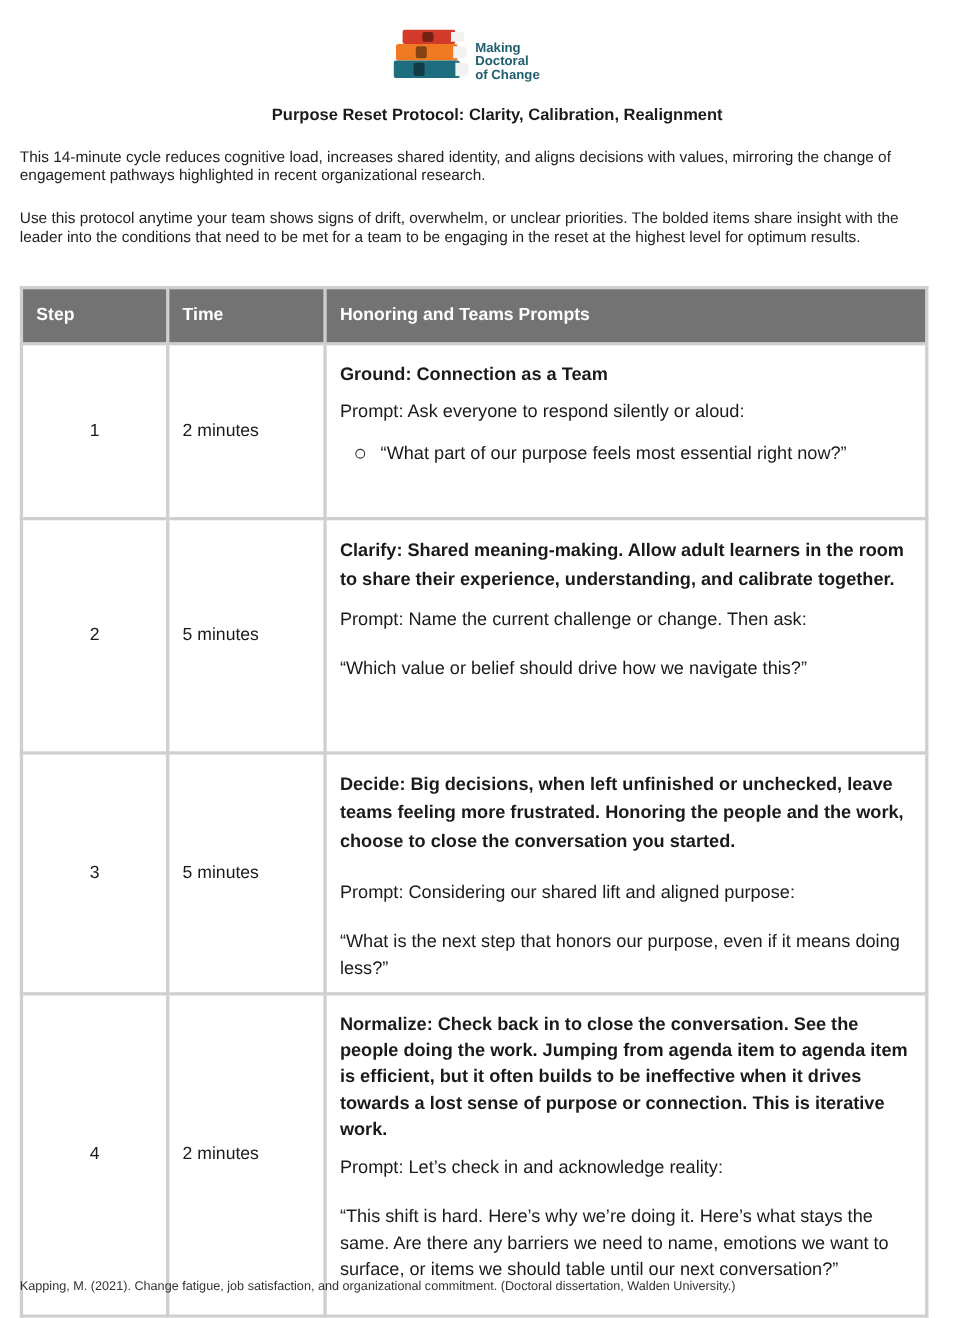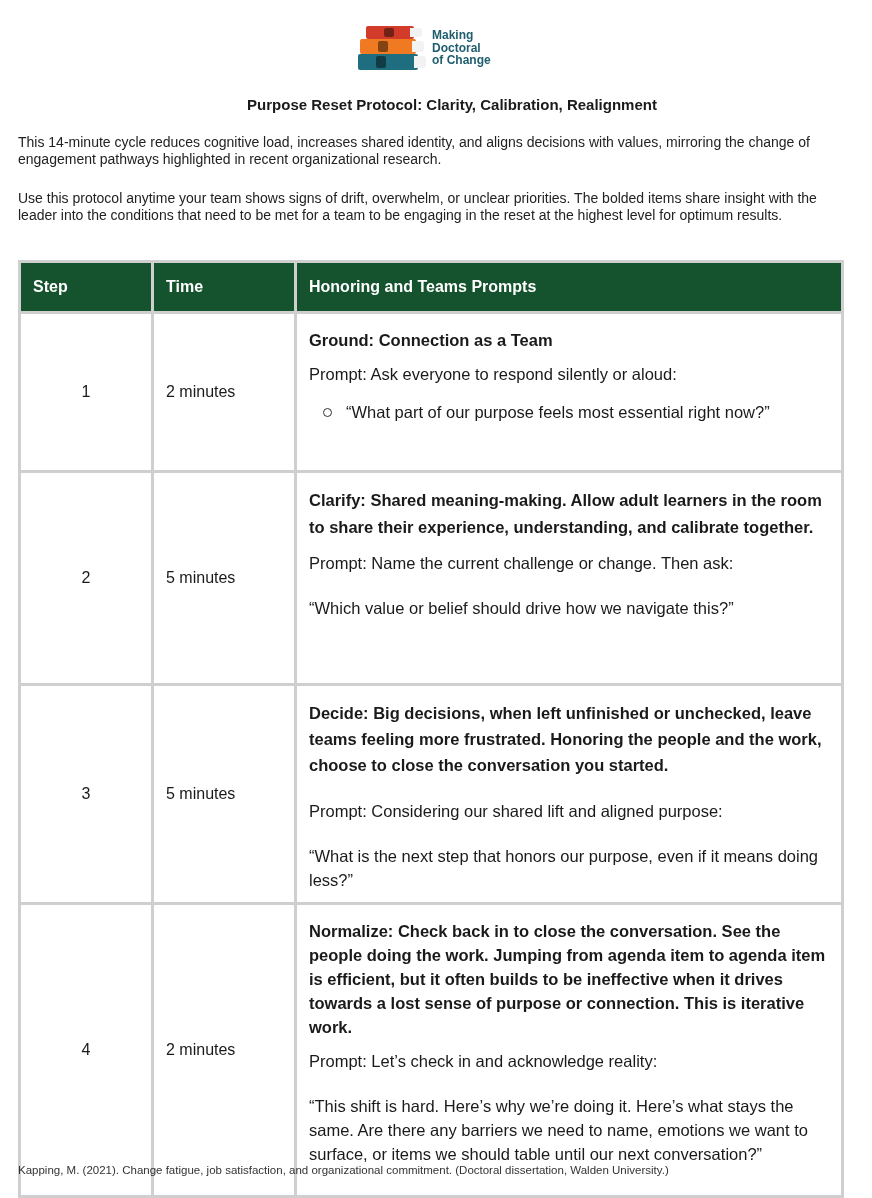"Making" .logo { align-items: center -> flex-end }
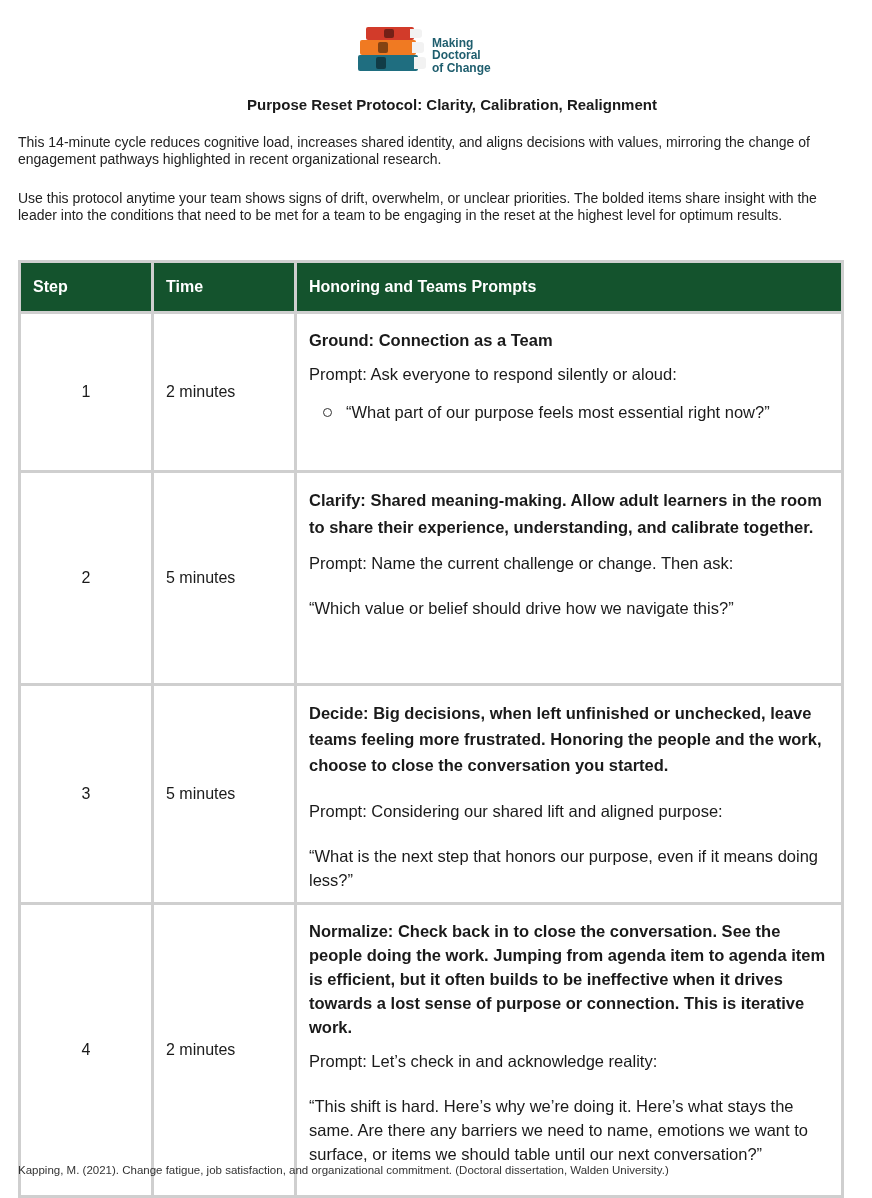"Step" table.protocol th { background: #14532d -> #737373 }
